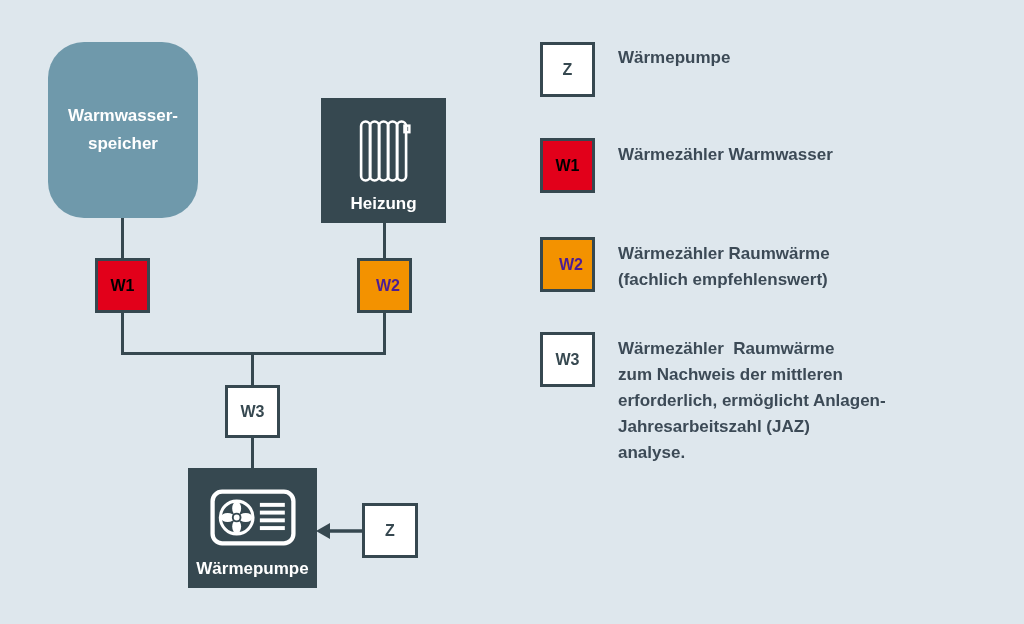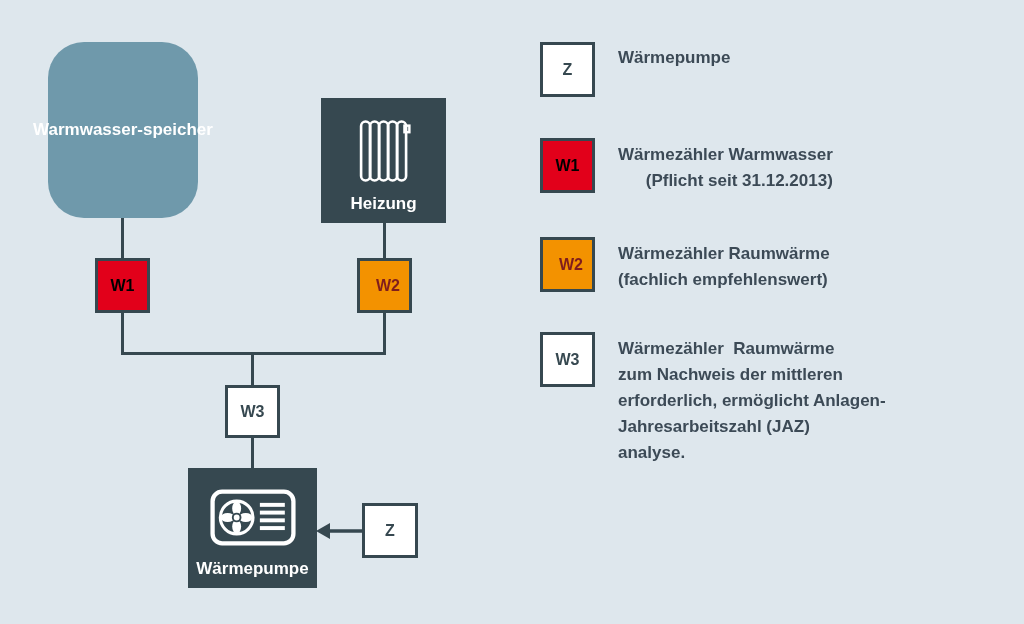"Warmwasser-" .node-storage { flex-direction: row -> column }
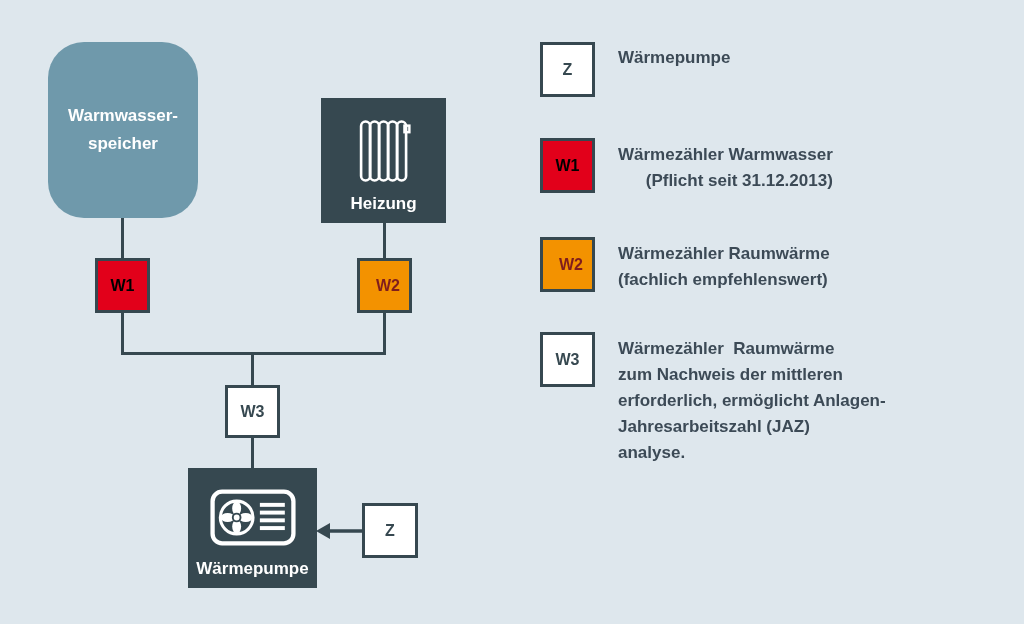"(Pflicht seit 31.12.2013)" div.legend-line { html: <div>(Pflicht seit 31.12.2013)</div> -> none }
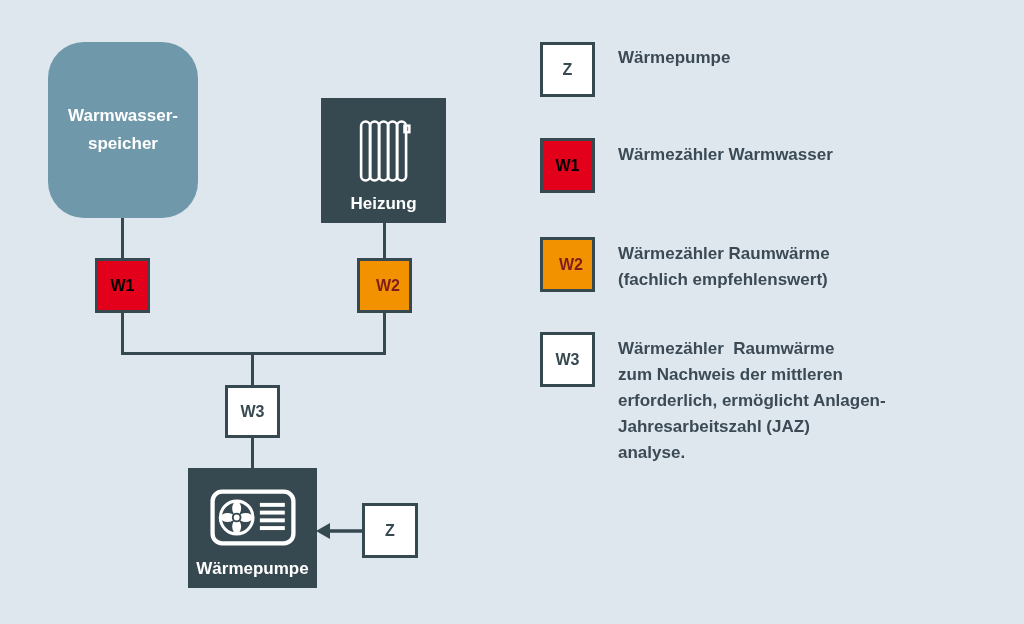"W2" .meter-orange { color: #7f1d1d -> #4c1d95 }
